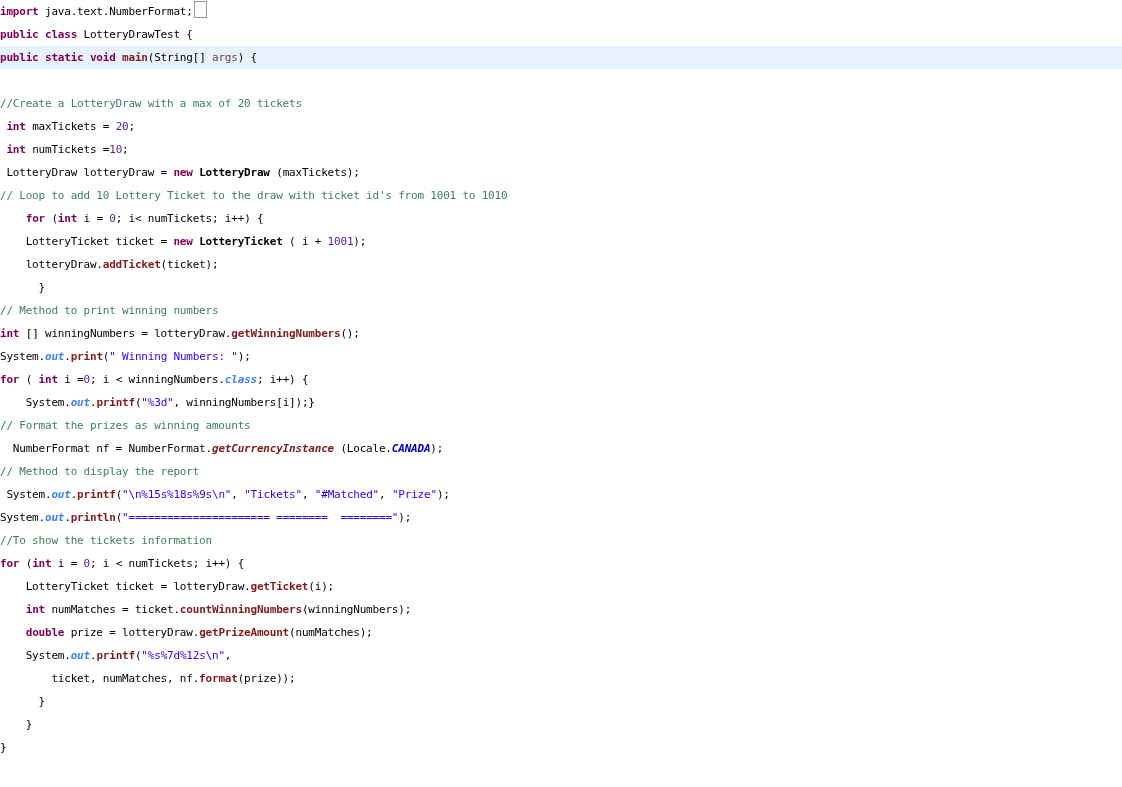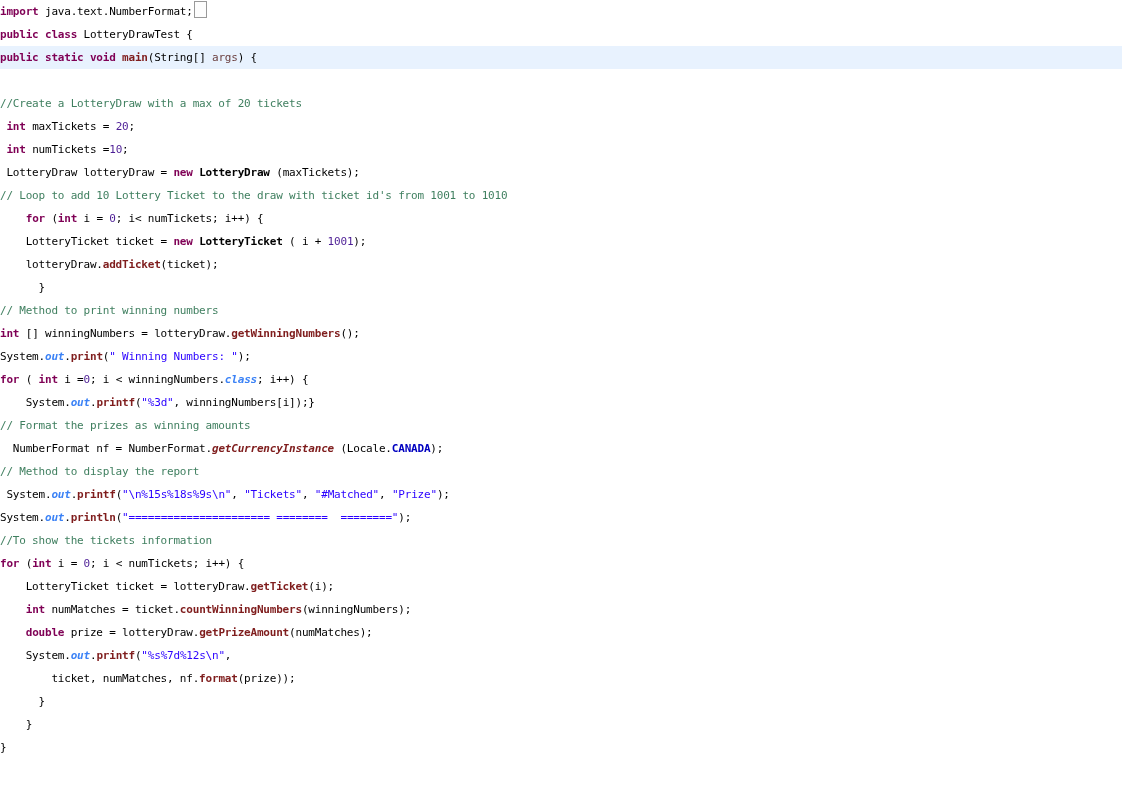"CANADA" .sconst { font-style: none -> italic }
